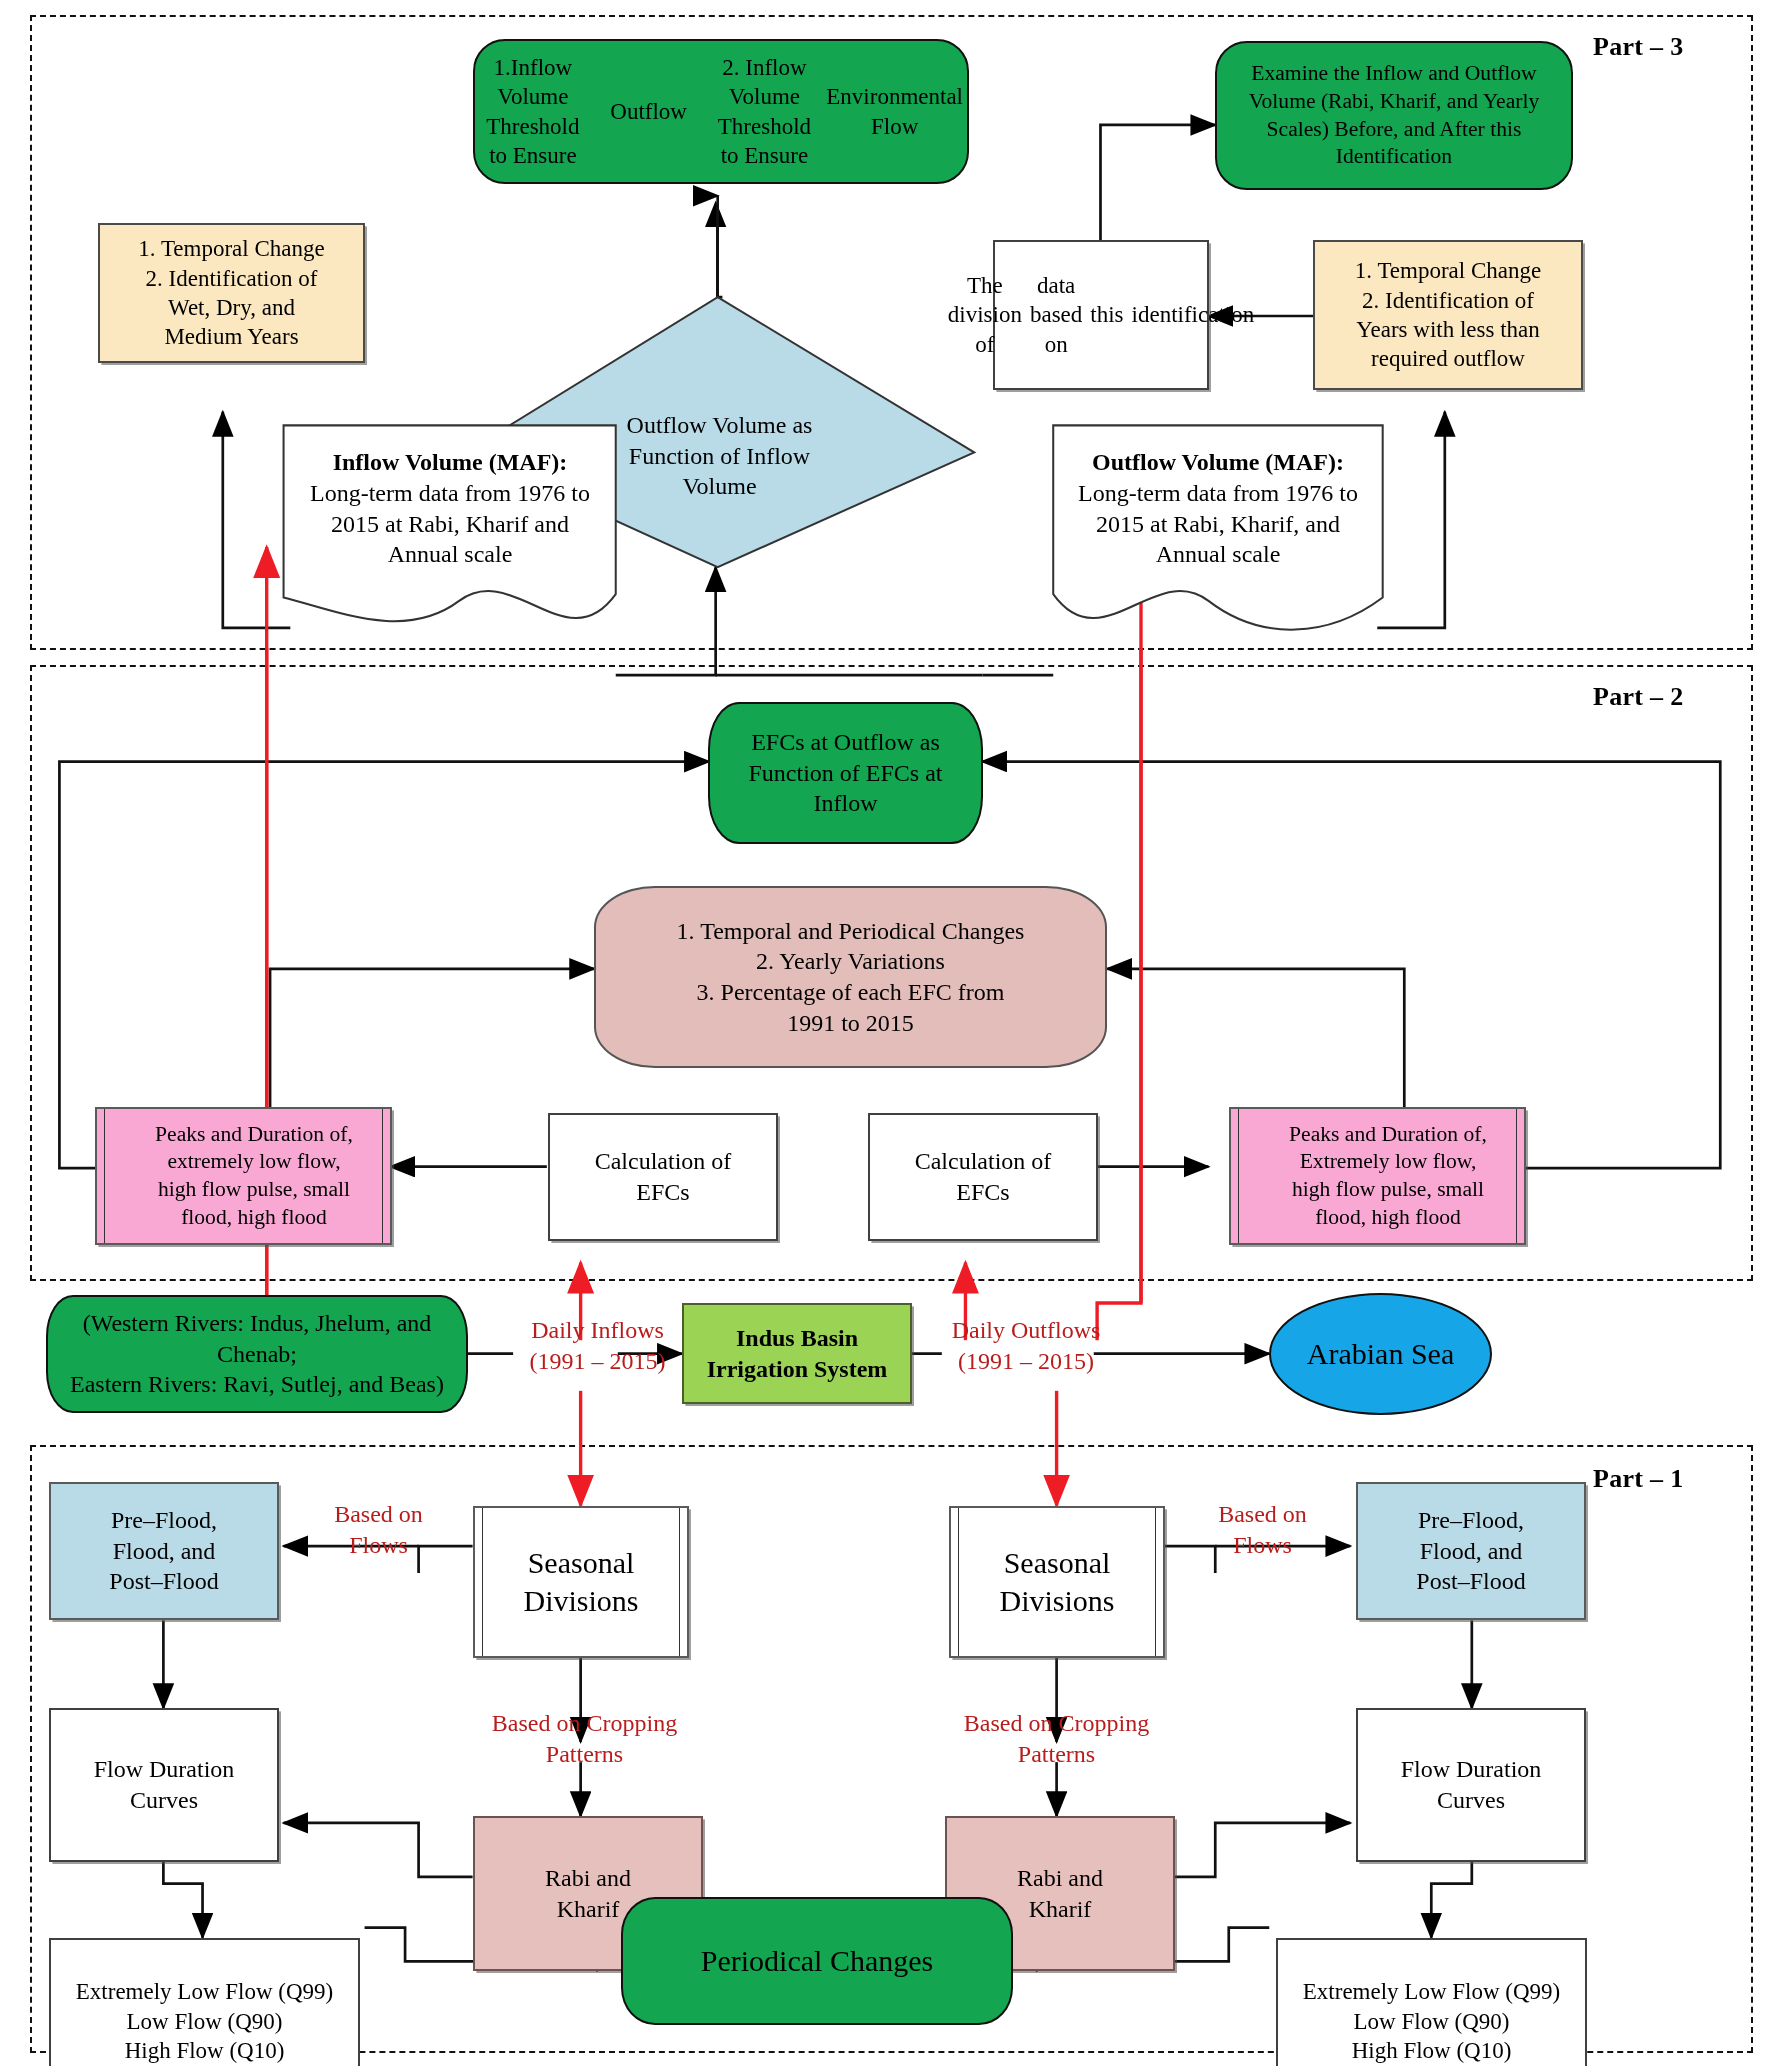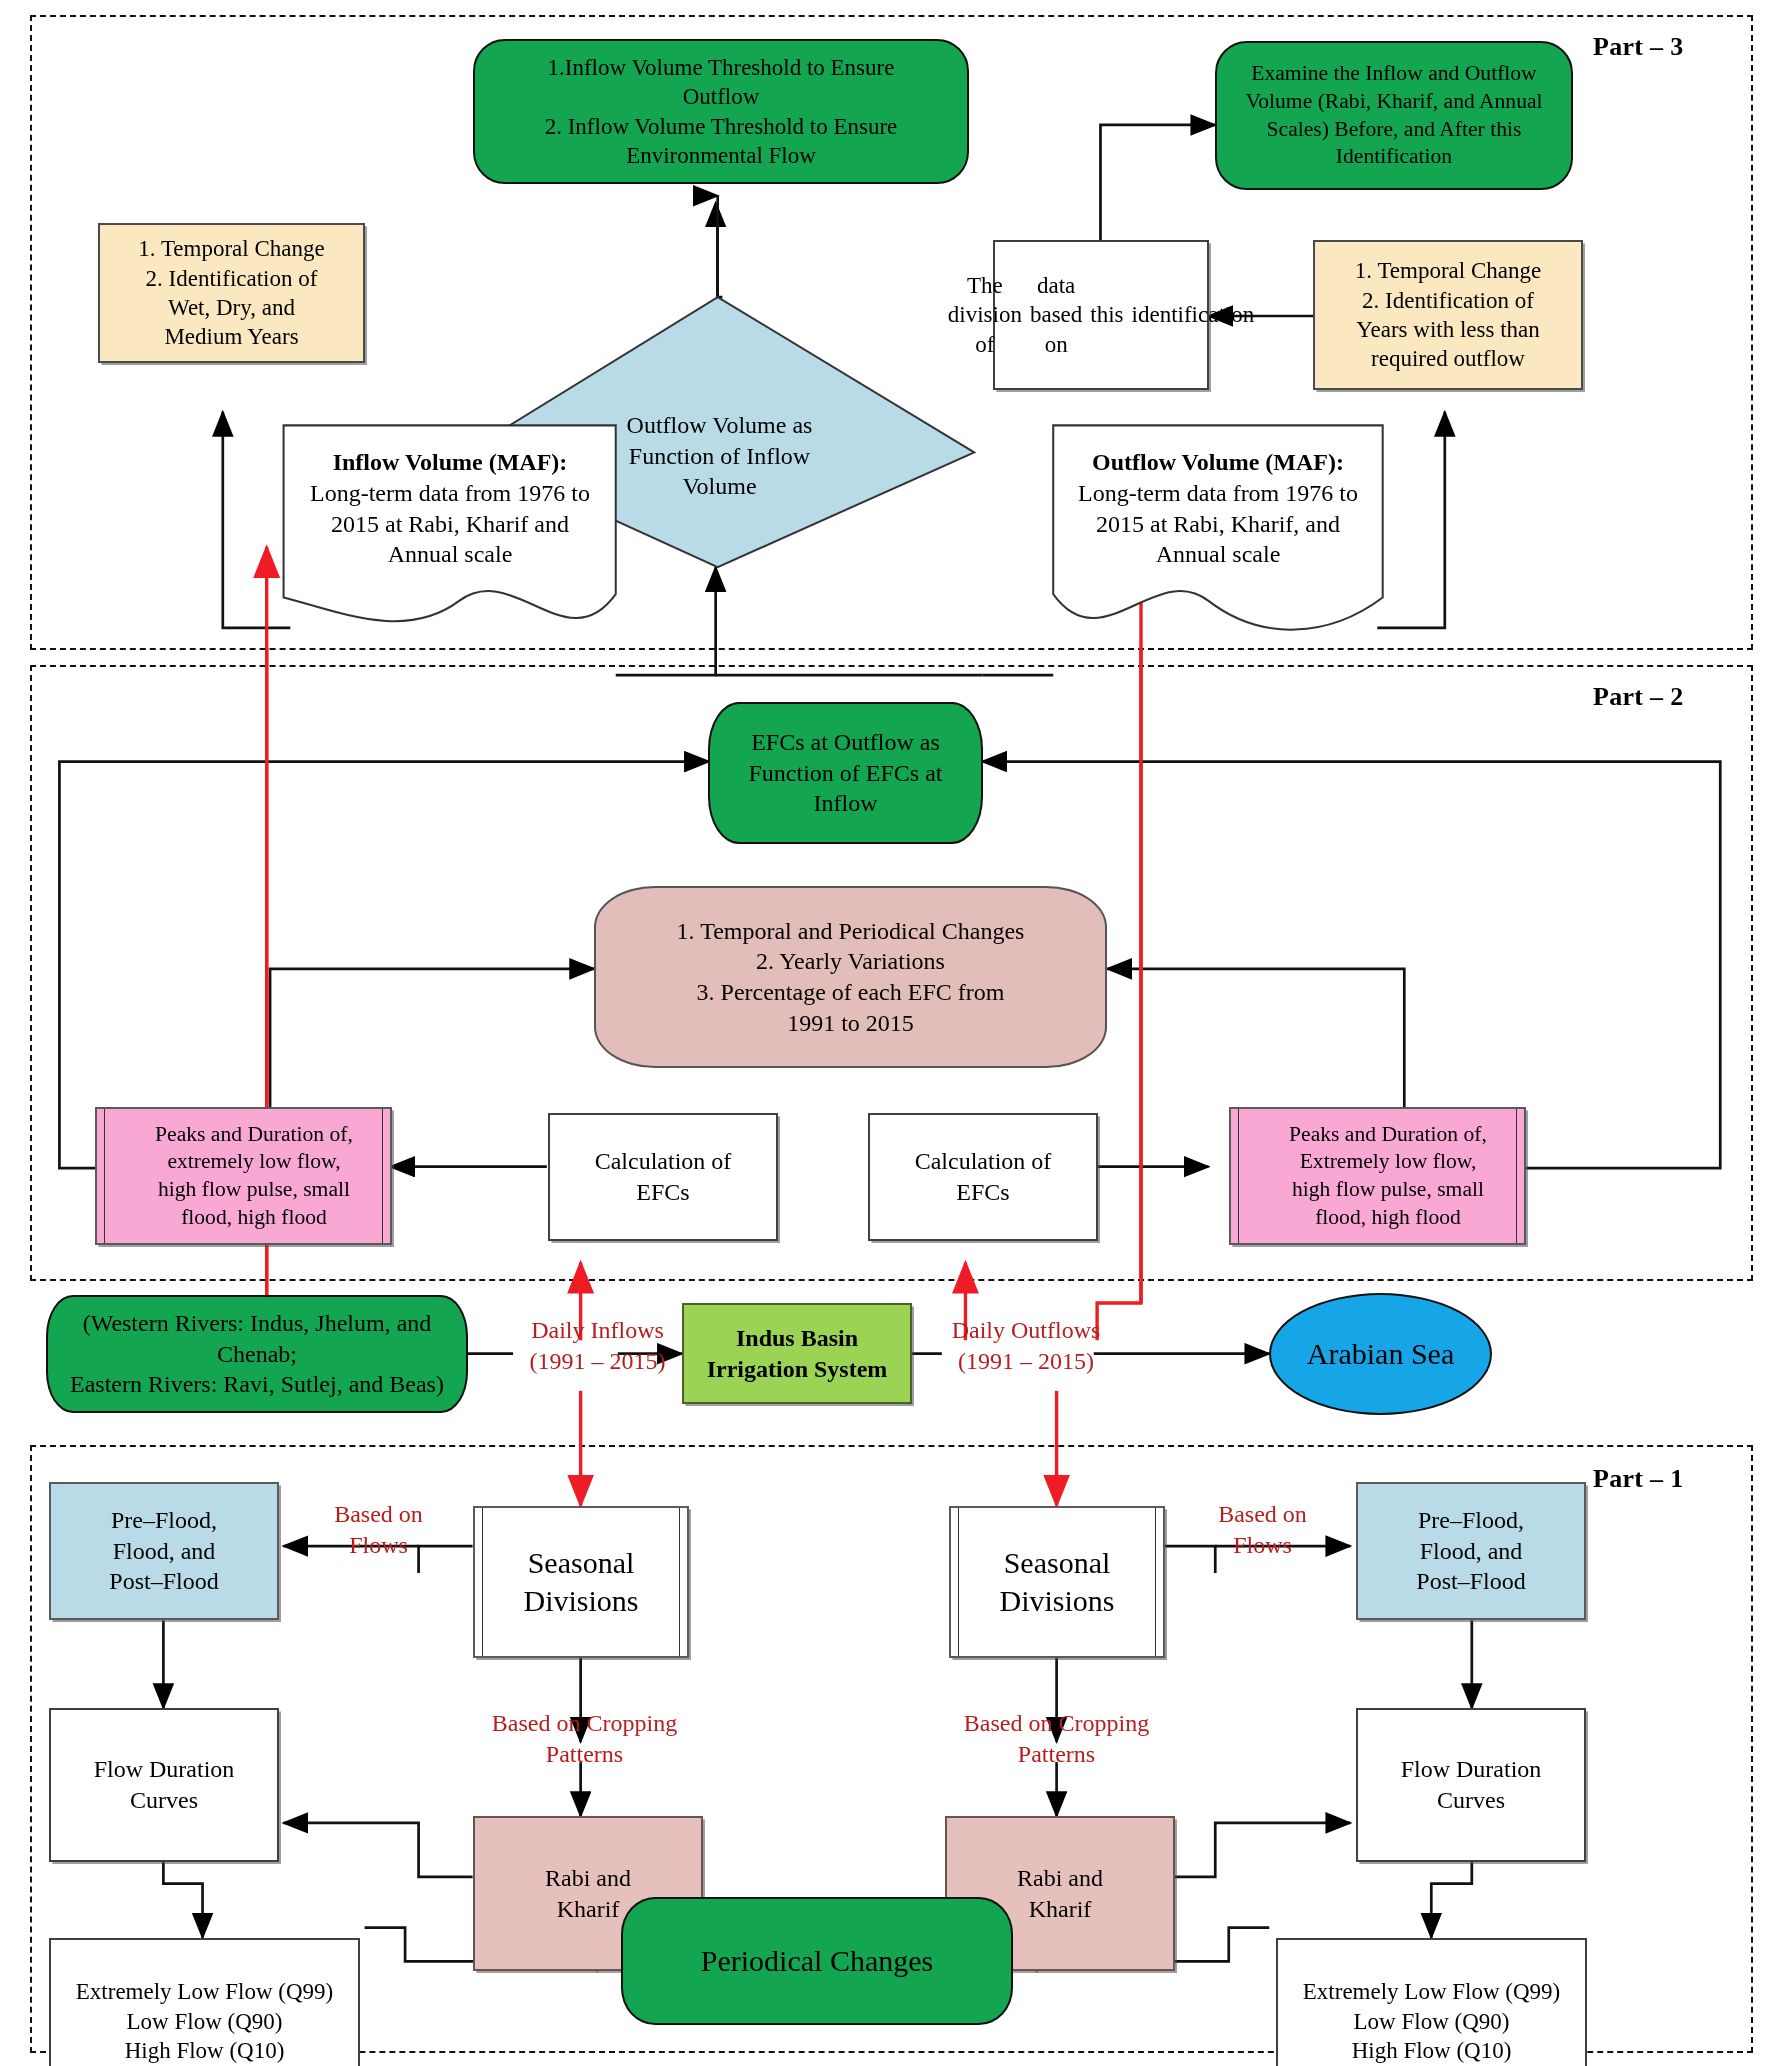"1.Inflow Volume Threshold to Ensure" div.node { flex-direction: column -> row }
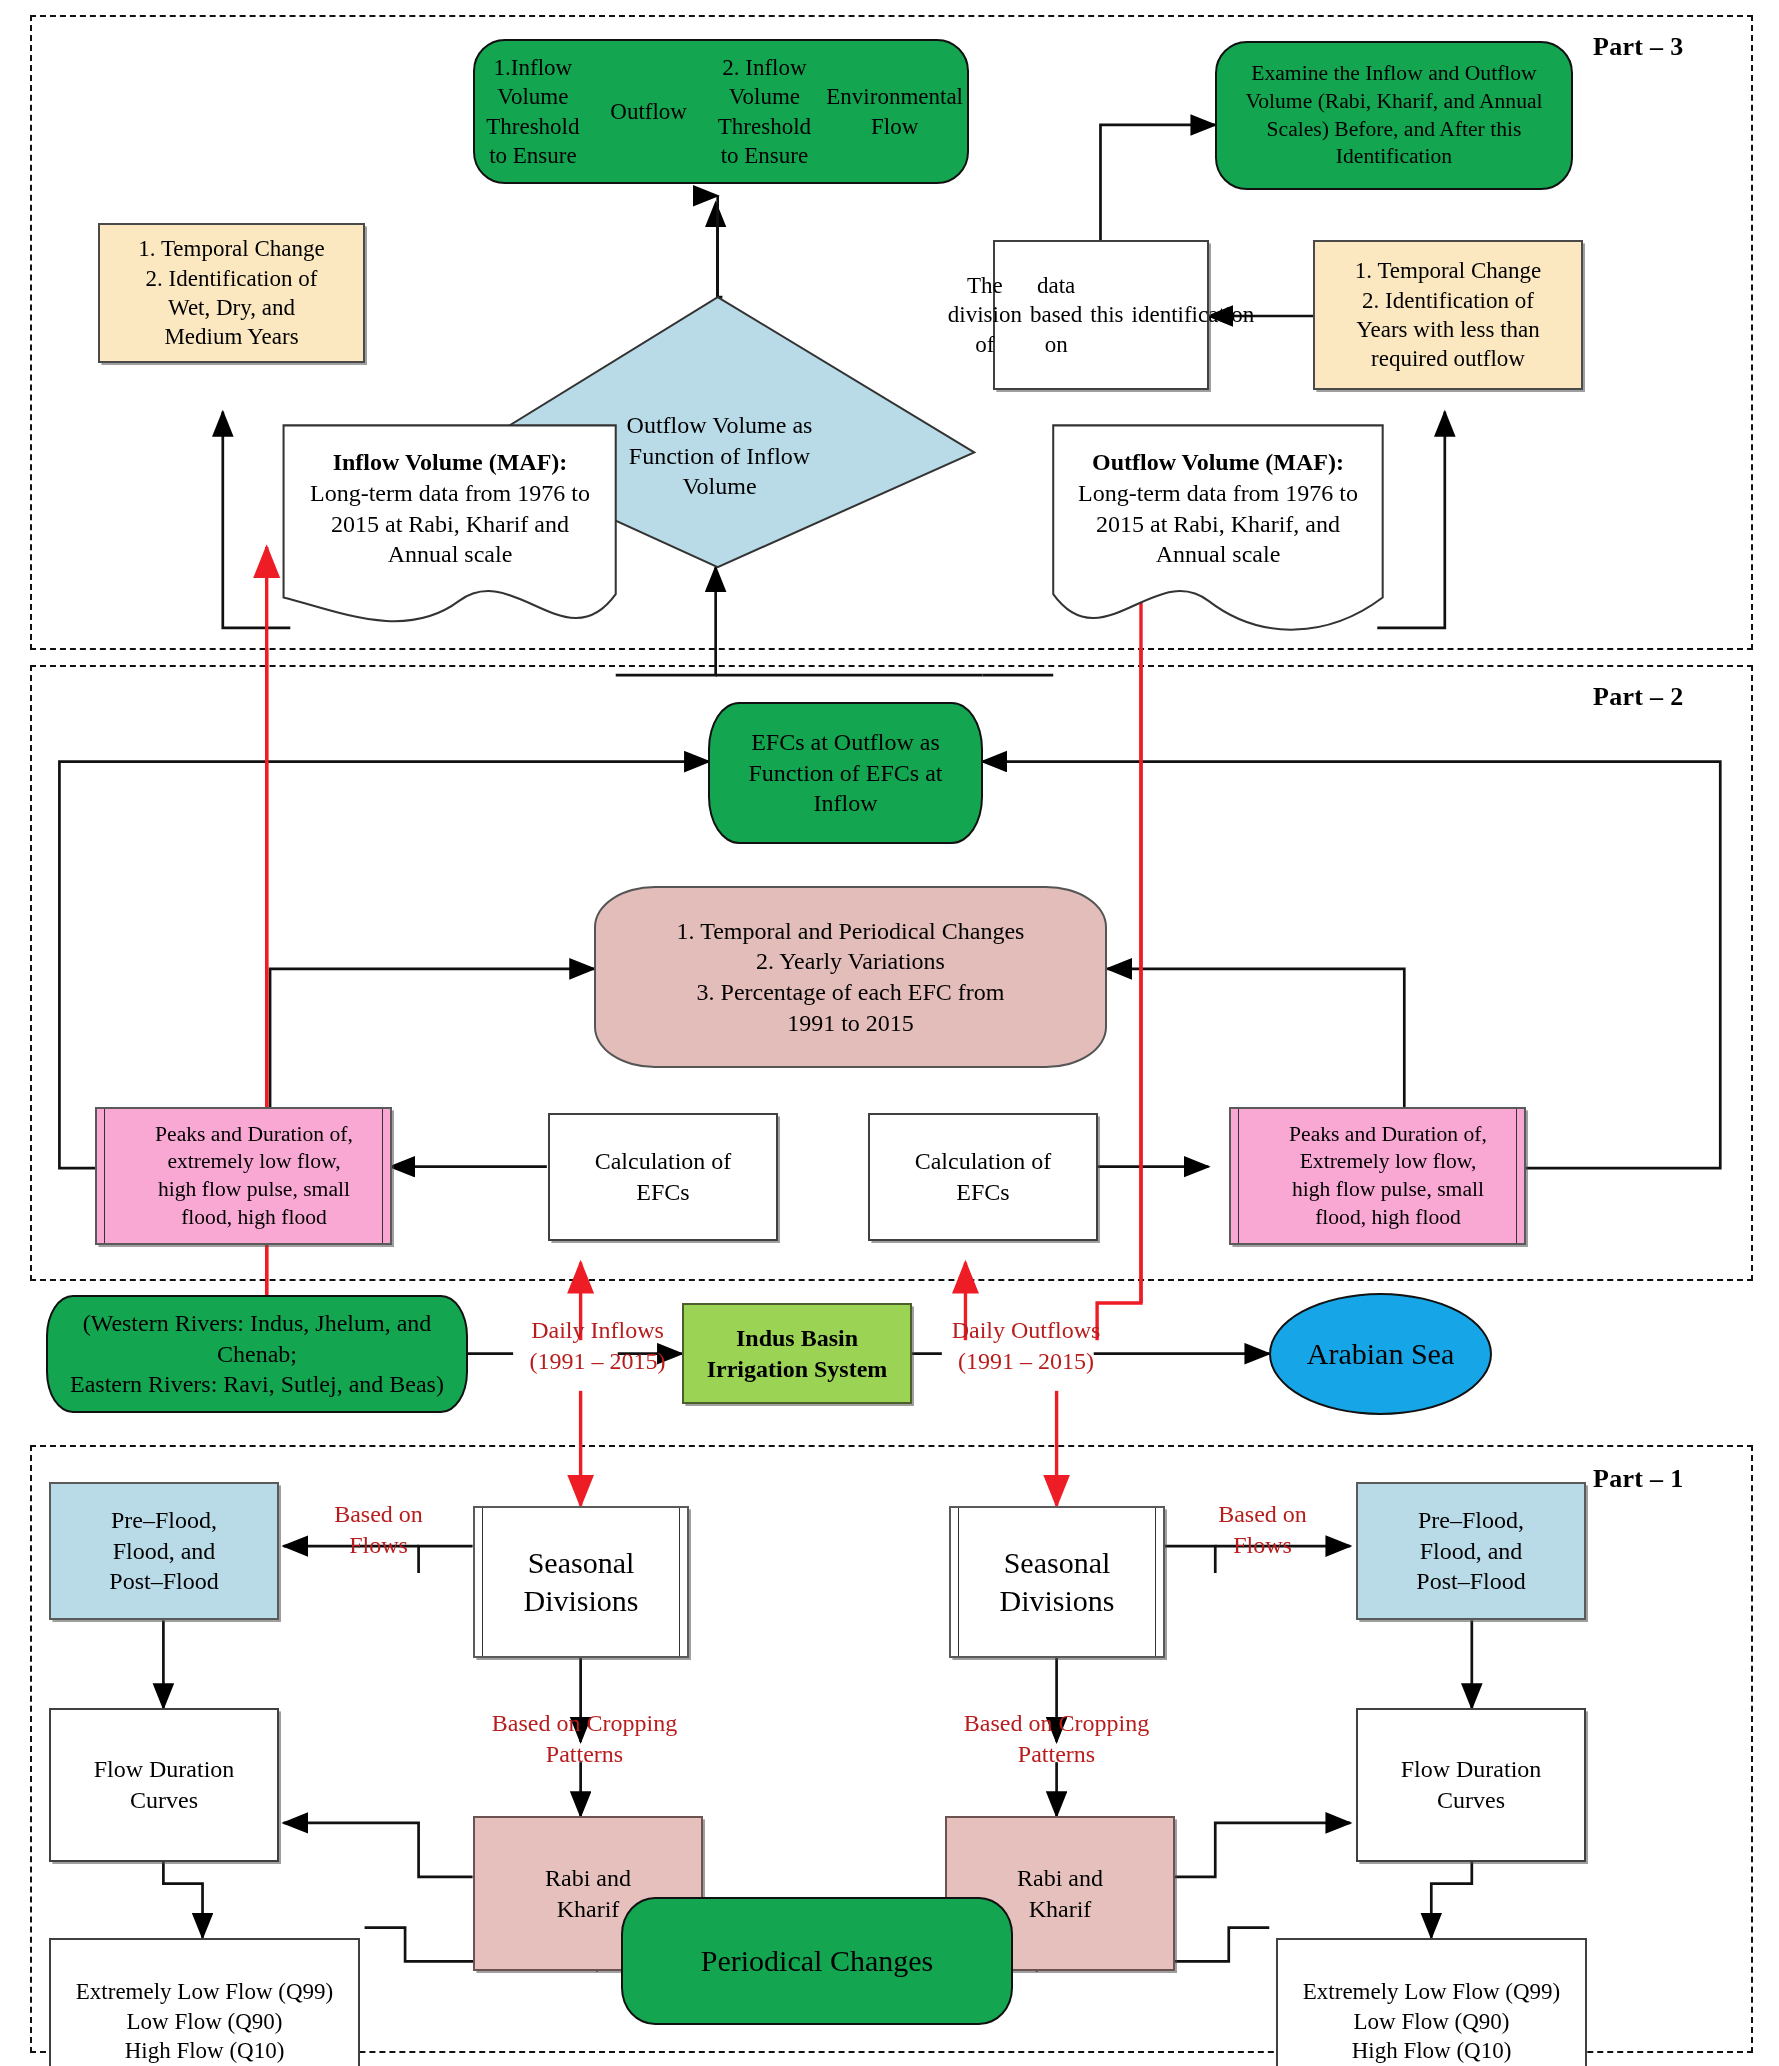"Volume (Rabi, Kharif, and Annual" span { text: Annual -> Yearly }
